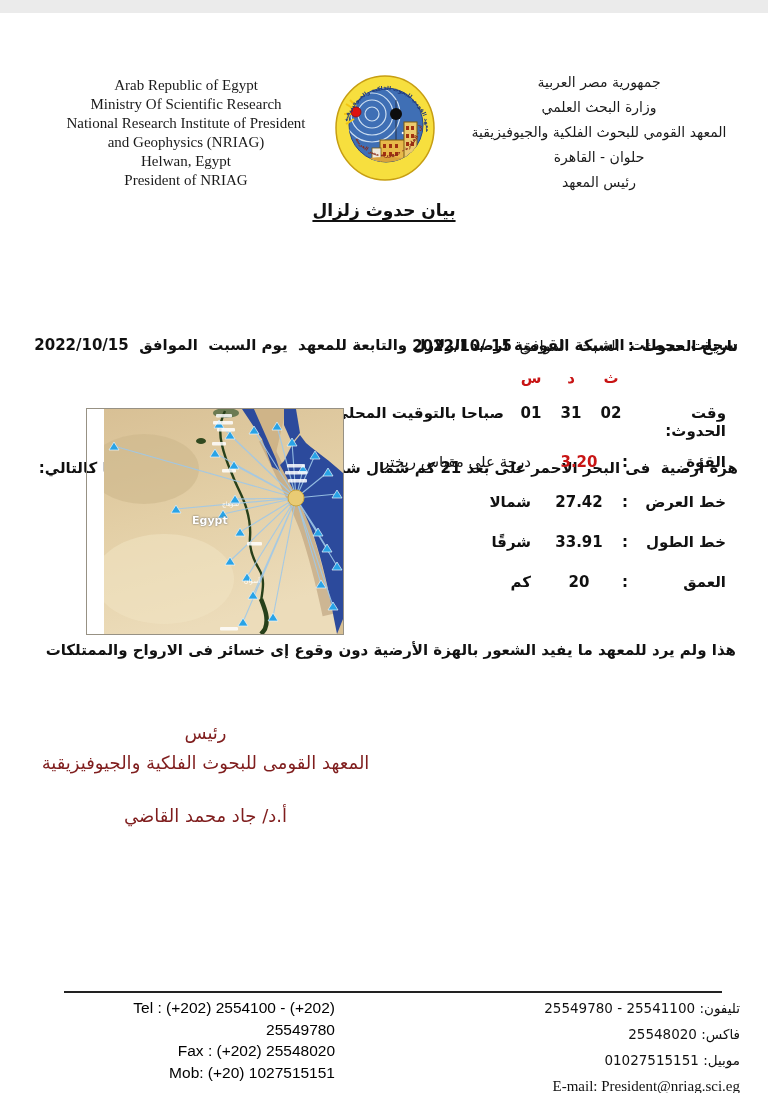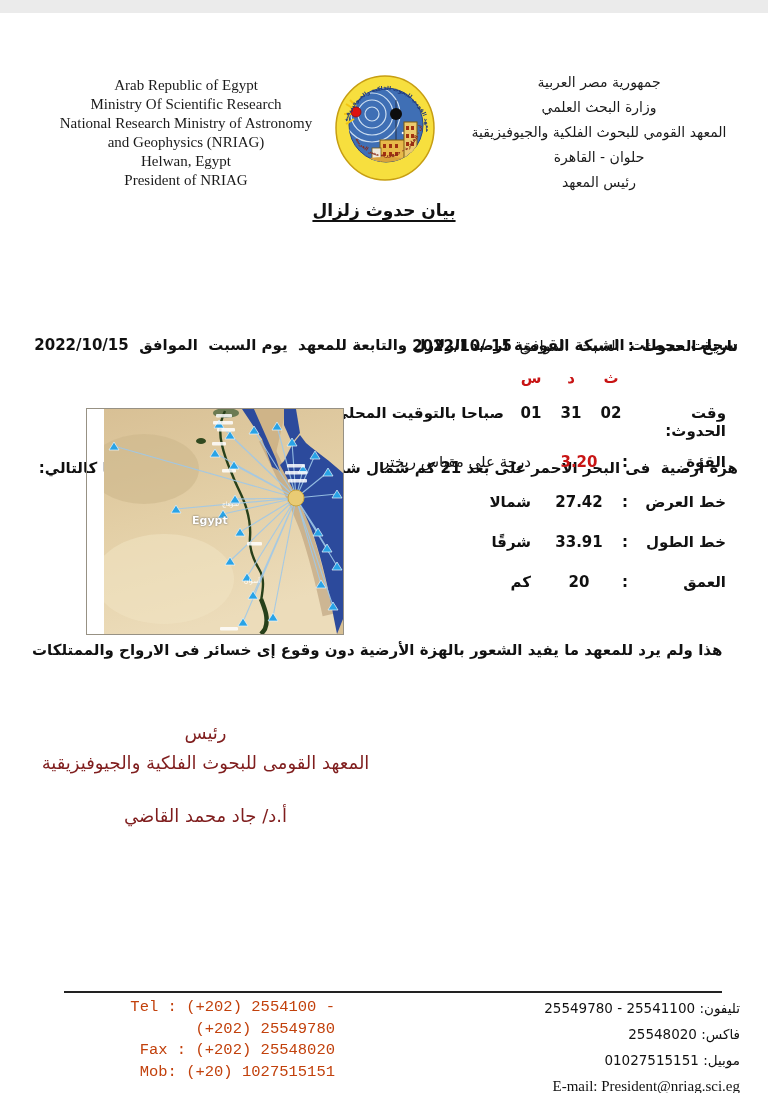"National Research Ministry of Astronomy" div { text: Ministry of Astronomy -> Institute of President }
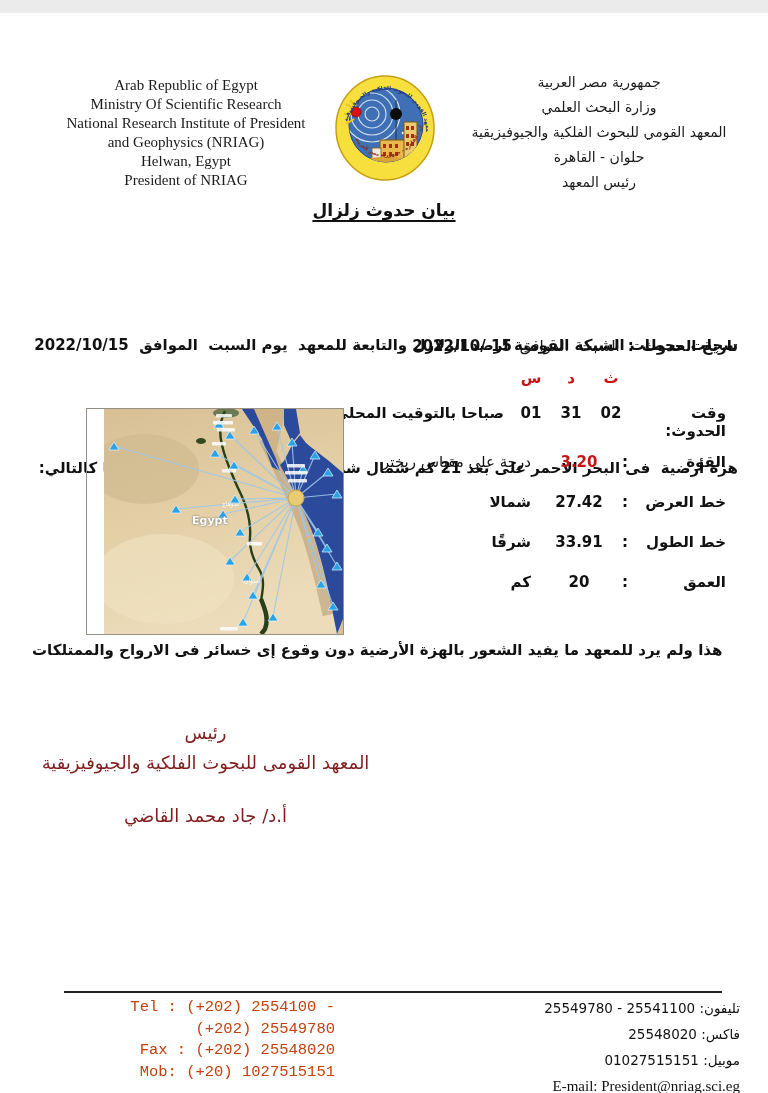"هذا ولم يرد للمعهد ما" .closing { text-align: left -> right }
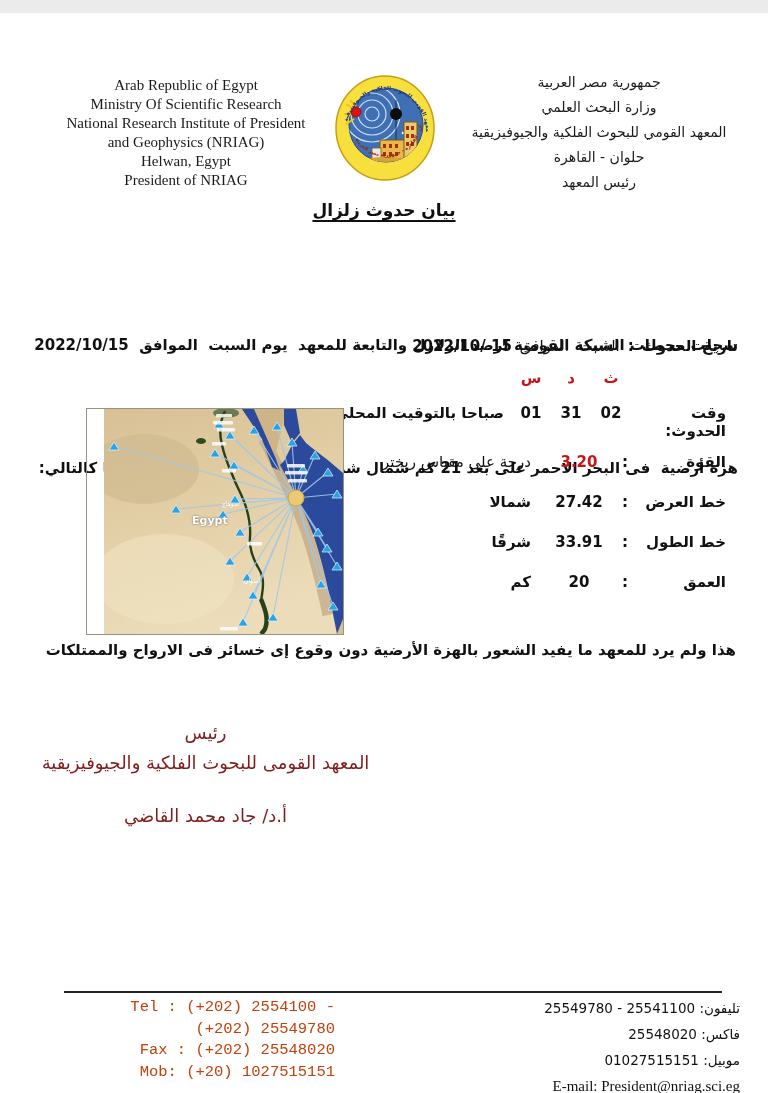"Tel : (+202) 2554100 -" .foot-l { color: #c2410c -> #000000; font-family: Liberation Mono, monospace -> Liberation Sans, sans-serif }
